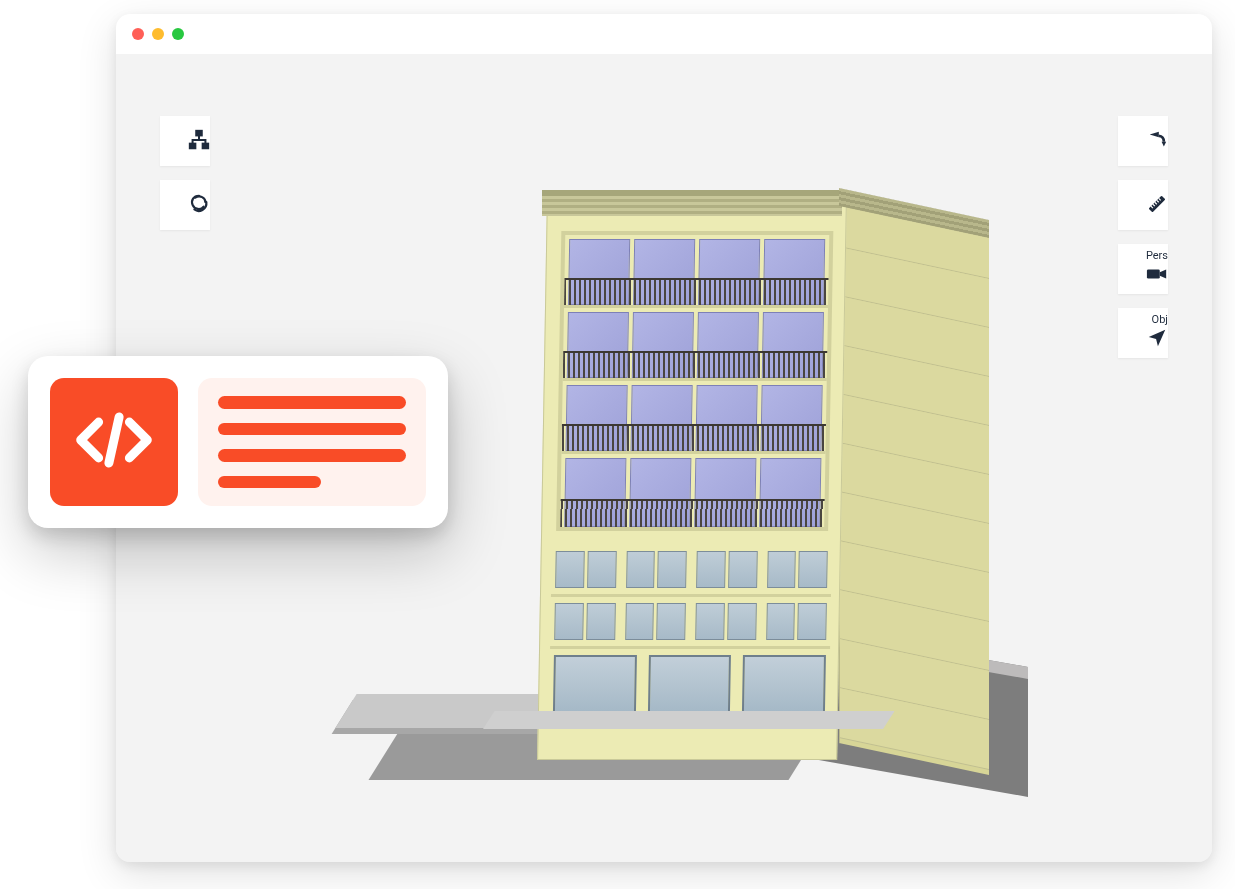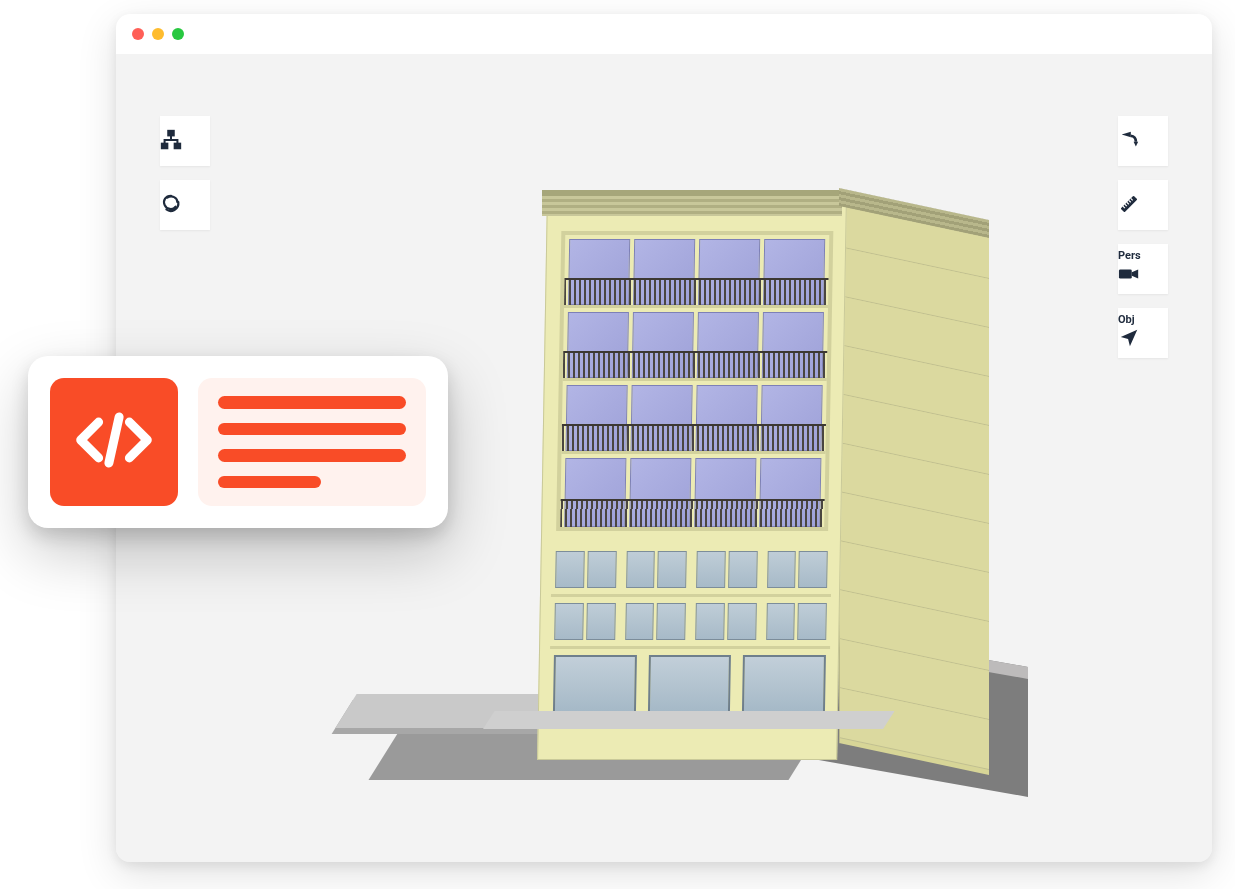"Pers" .tool-btn { align-items: flex-start -> flex-end; font-weight: 700 -> 400 }
